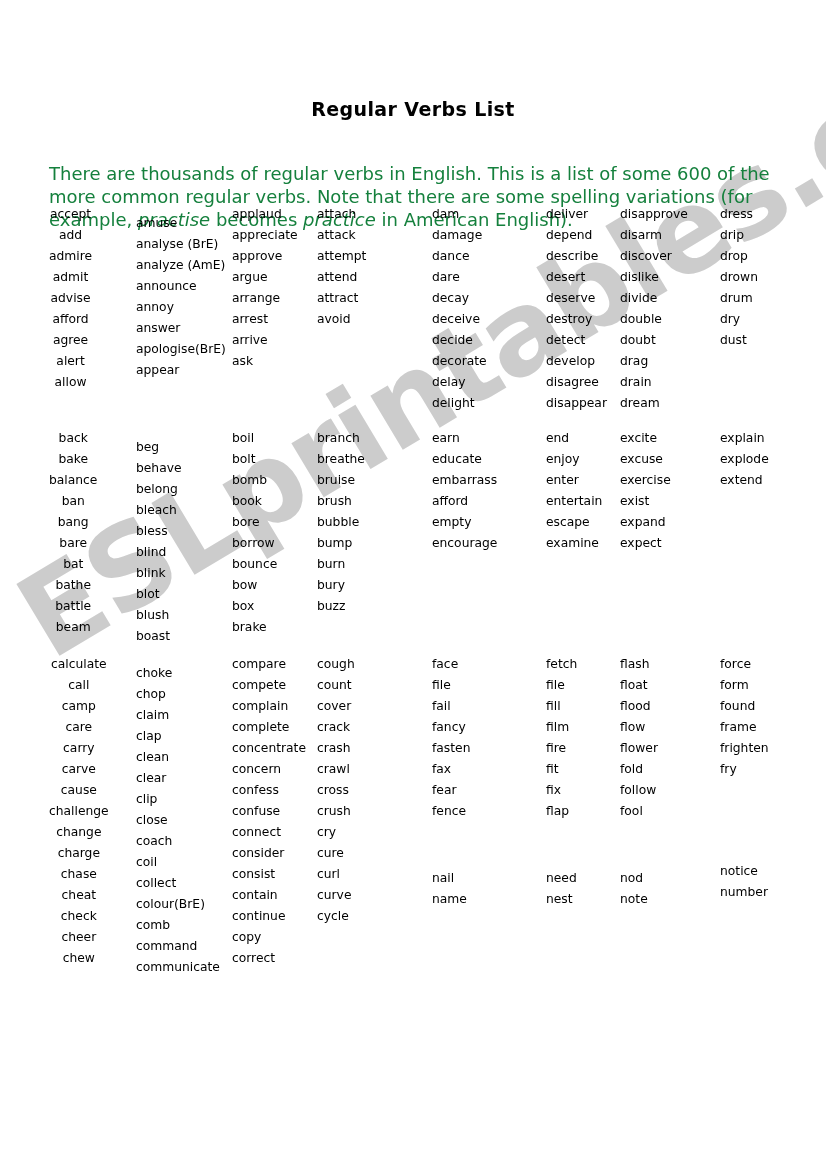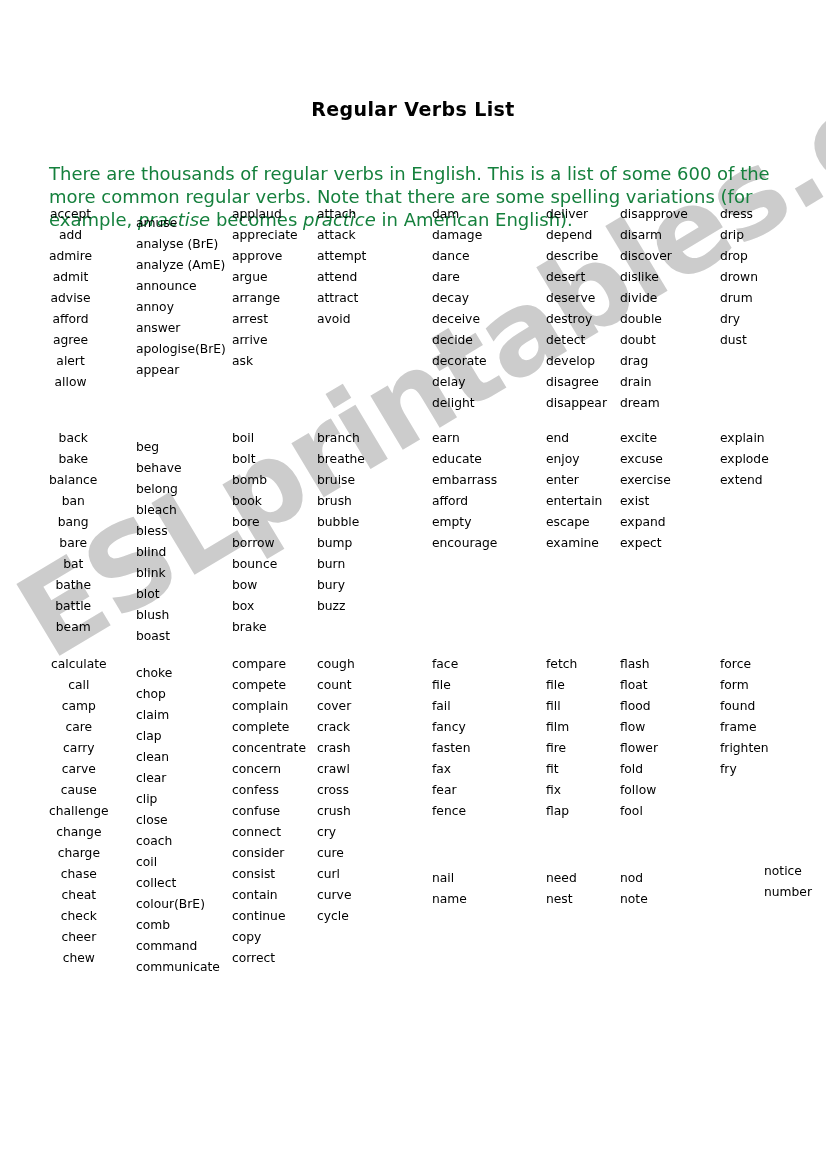"notice" #block-d .raised { margin-left: 44px -> none }
